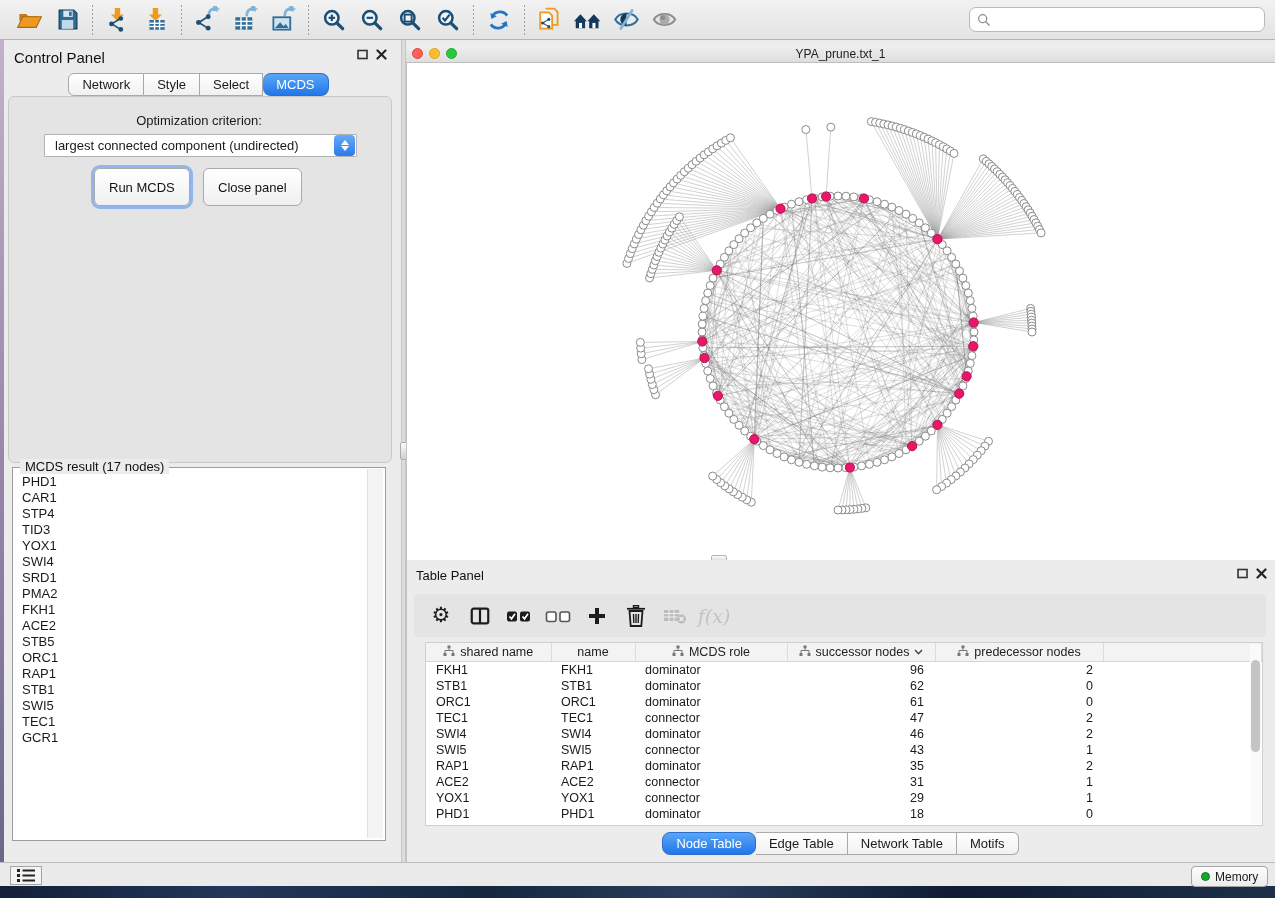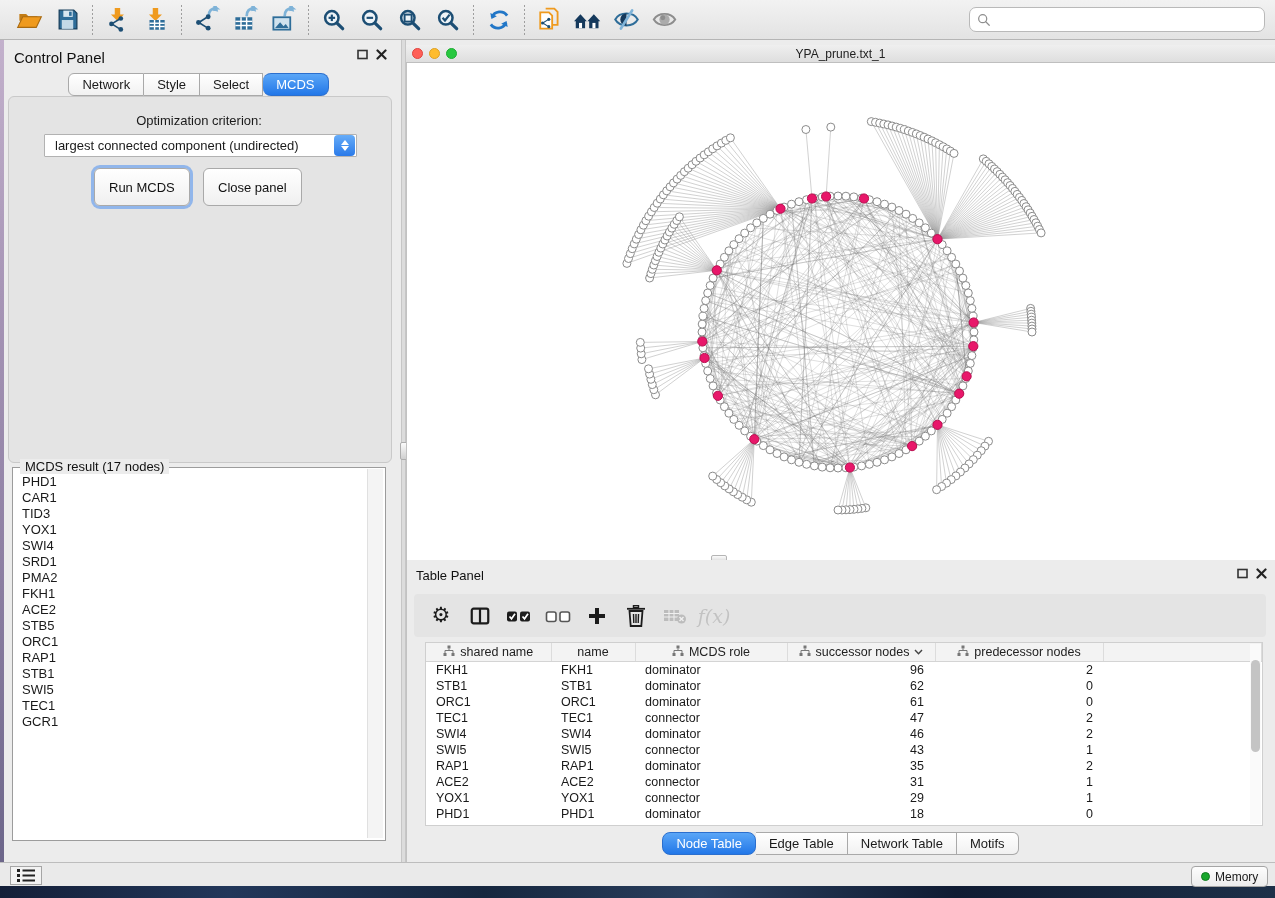"STP4" div.mcds-item { html: none -> <div>STP4</div> }
